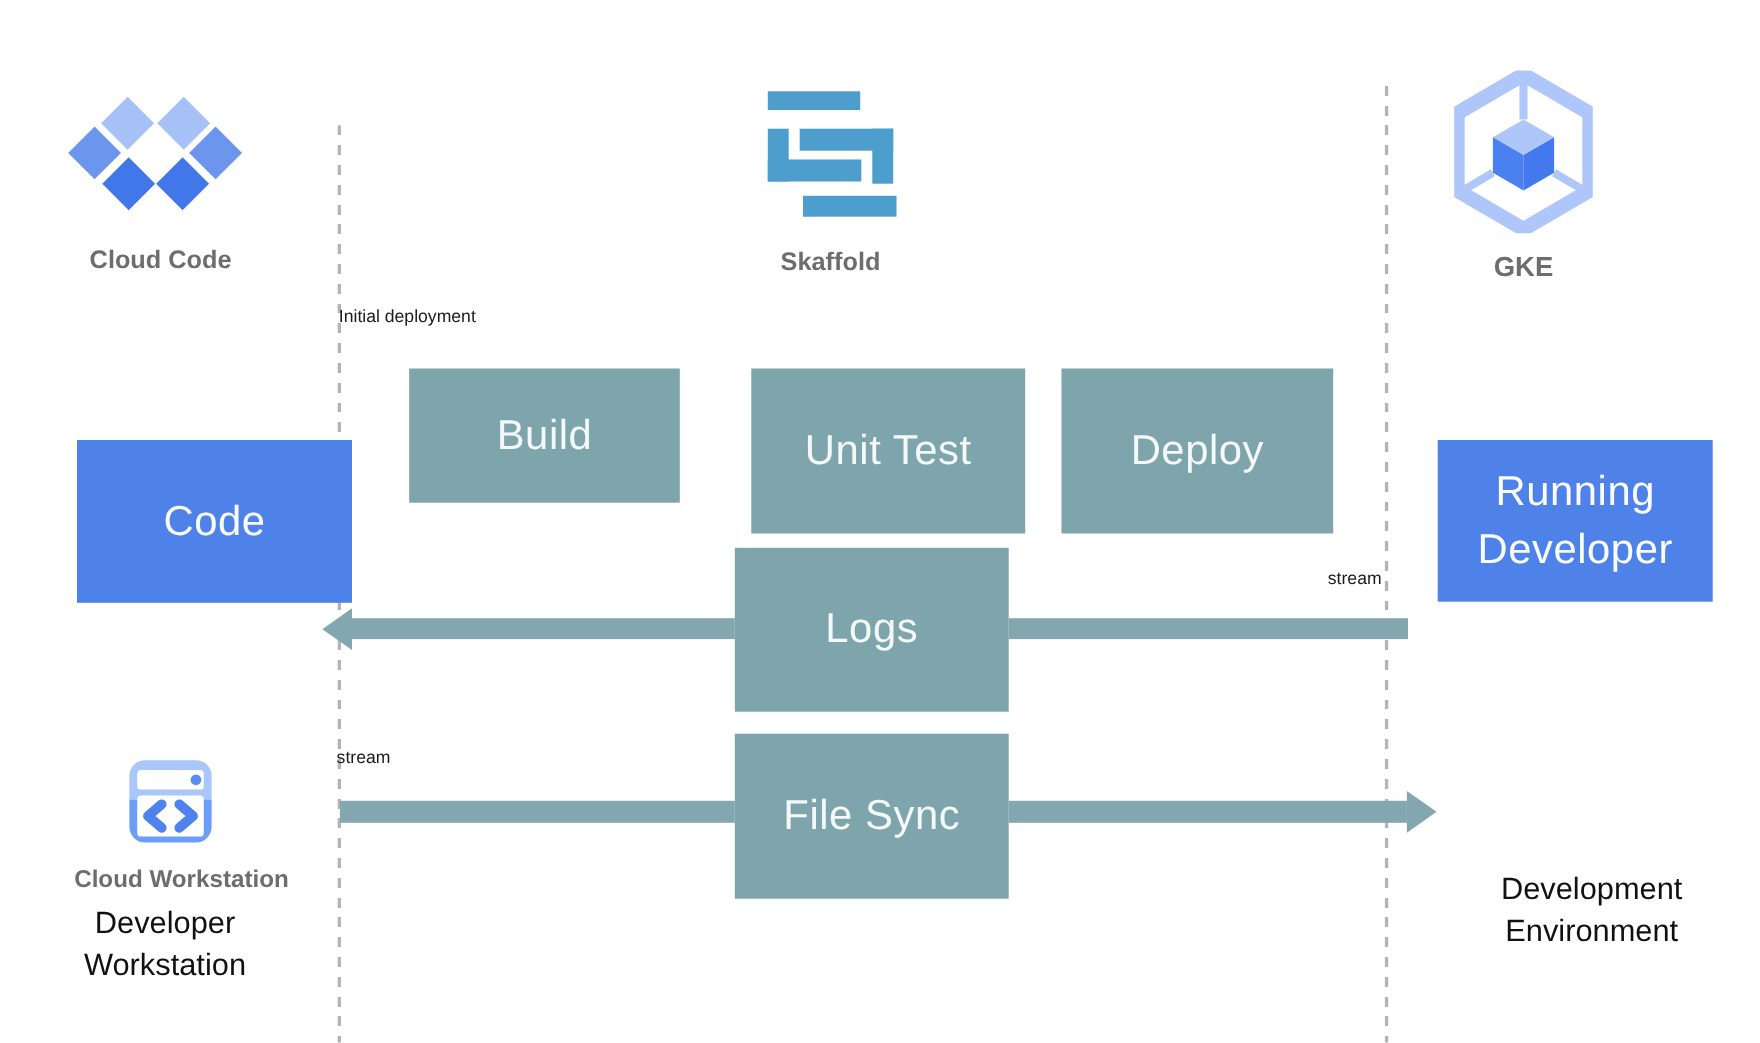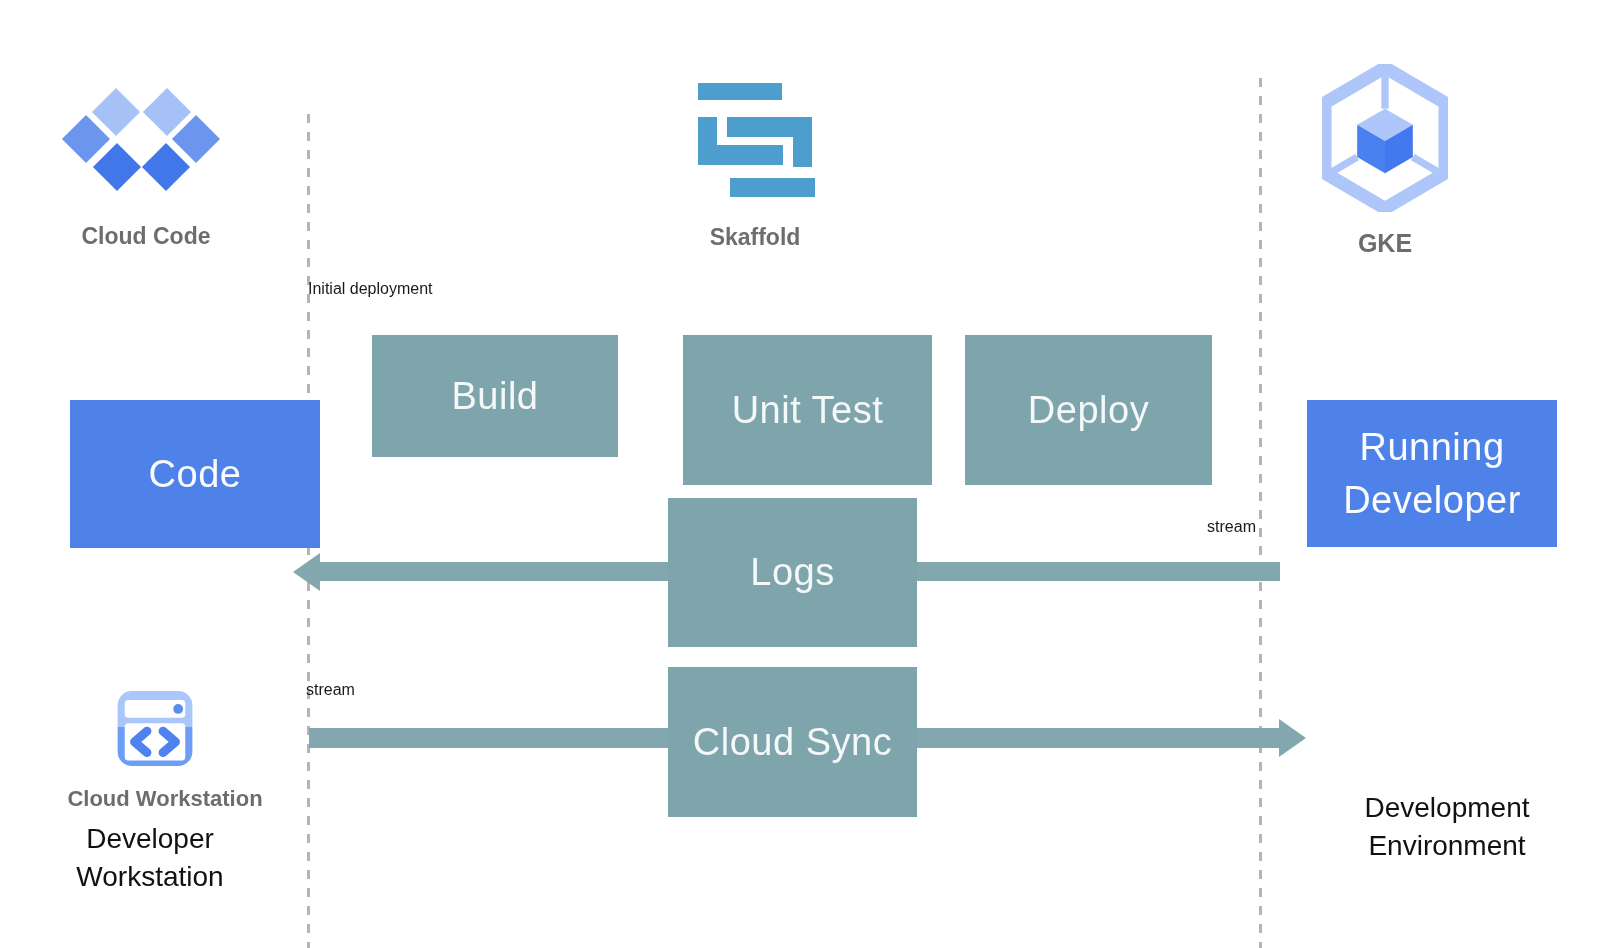"Cloud Sync" div.node { text: Cloud -> File }
